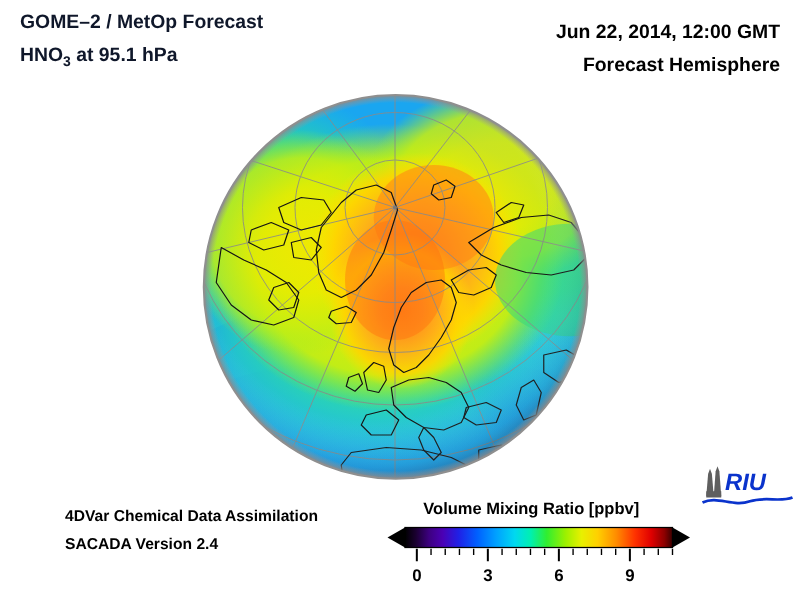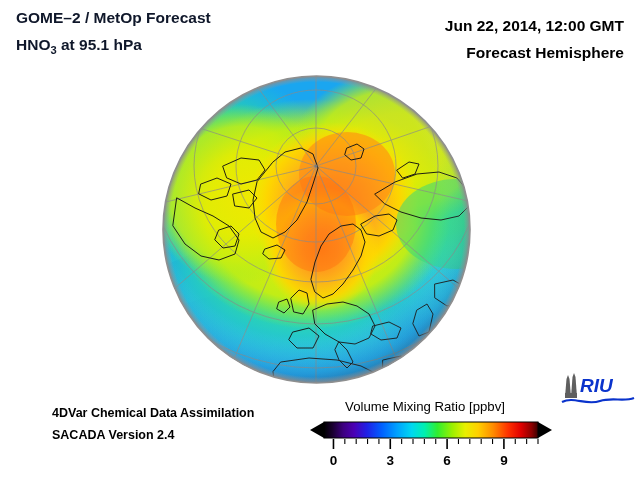"Volume Mixing Ratio [ppbv]" #cb-title { font-weight: normal -> bold }
